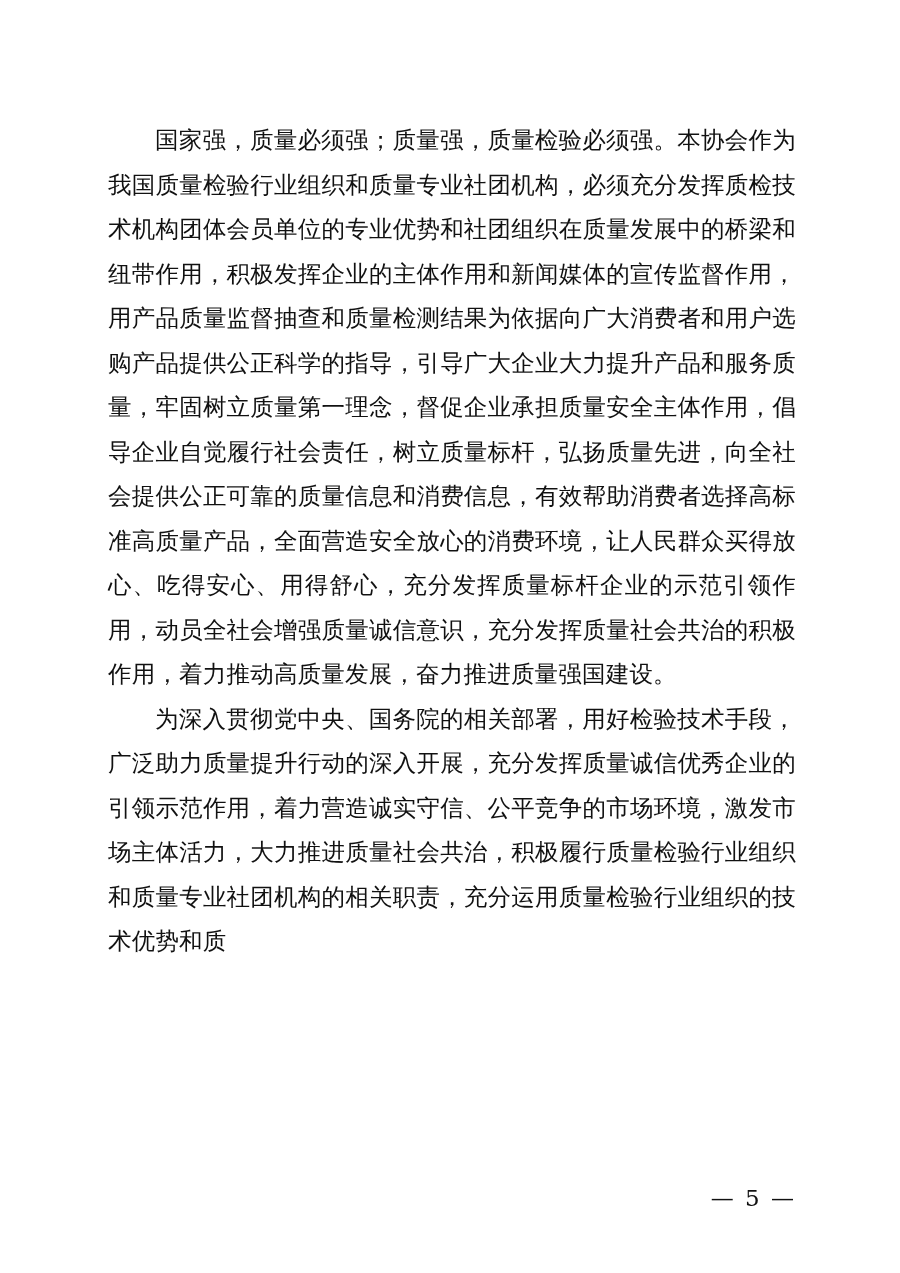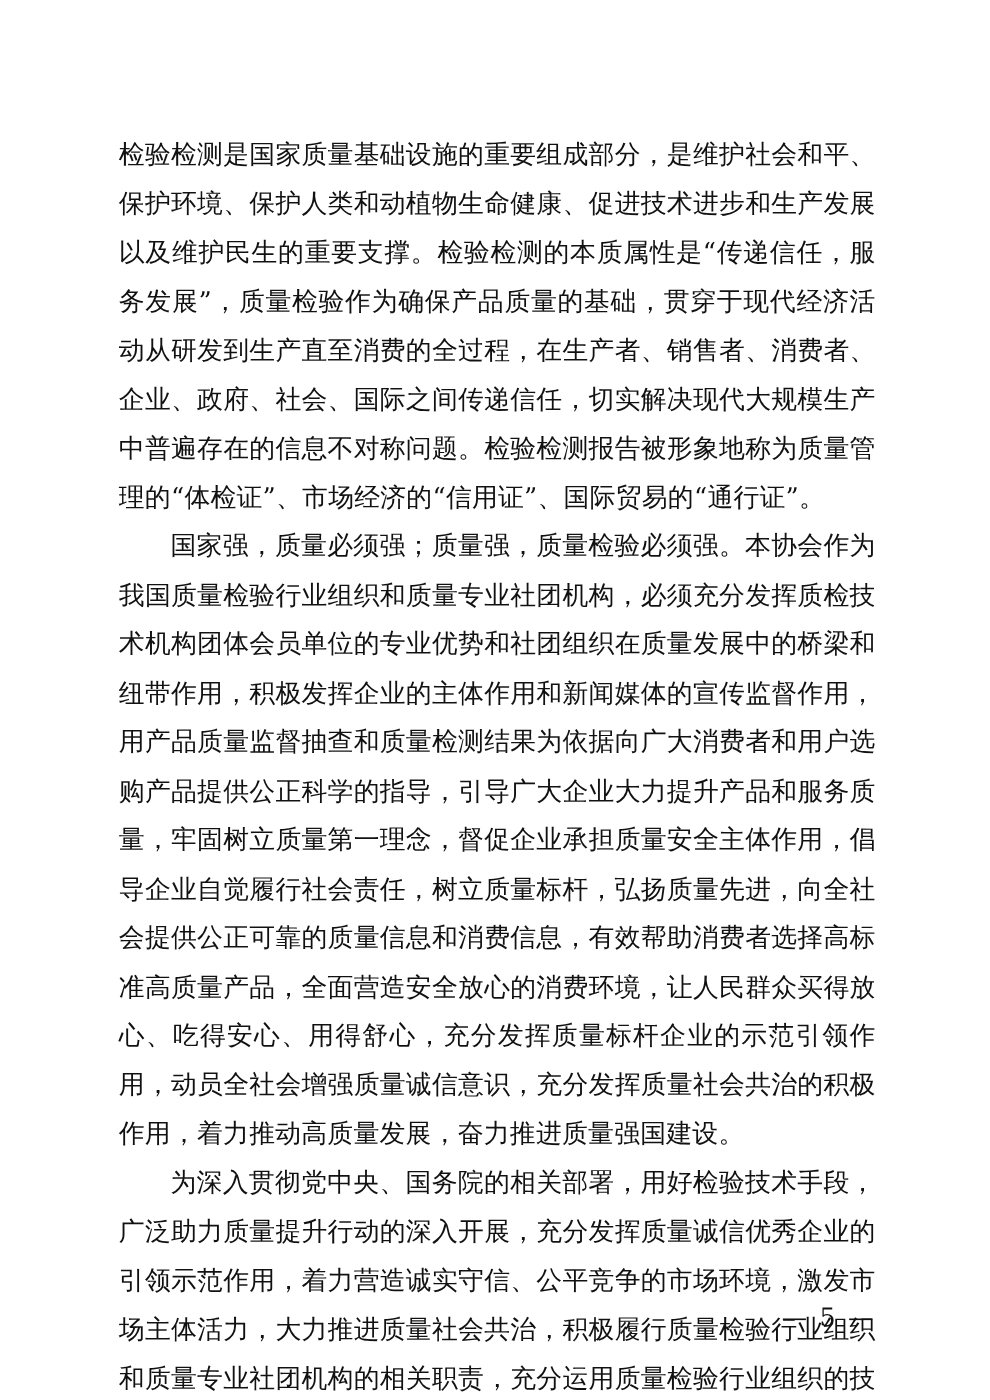"检验检测是国家质量基础设施的重要组成部分，是维护社会和平、保护环境、保护人类和动" p.para { html: <p>检验检测是国家质量基础设施的重要组成部分，是维护社会和平、保护环境、保护人类和动植物生命健康、促进技术进步和生产发展以及维护民生的重要支撑。检验检测的本质属性是“传递信任，服务发展”，质量检验作为确保产品质量的基础，贯穿于现代经济活动从研发到生产直至消费的全过程，在生产者、销售者、消费者、企业、政府、社会、国际之间传递信任，切实解决现代大规模生产中普遍存在的信息不对称问题。检验检测报告被形象地称为质量管理的“体检证”、市场经济的“信用证”、国际贸易的“通行证”。</p> -> none }
